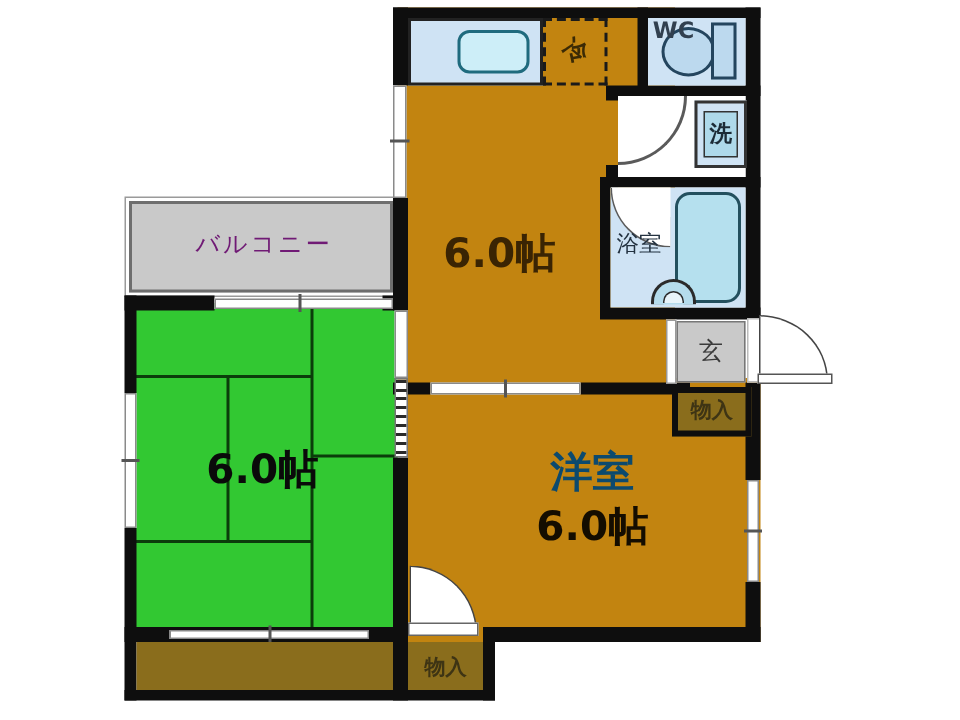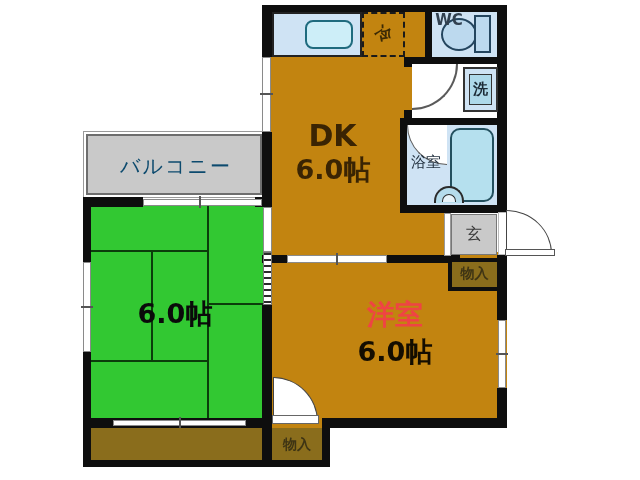"DK" div.roomlabel { html: <div>DK</div> -> none }
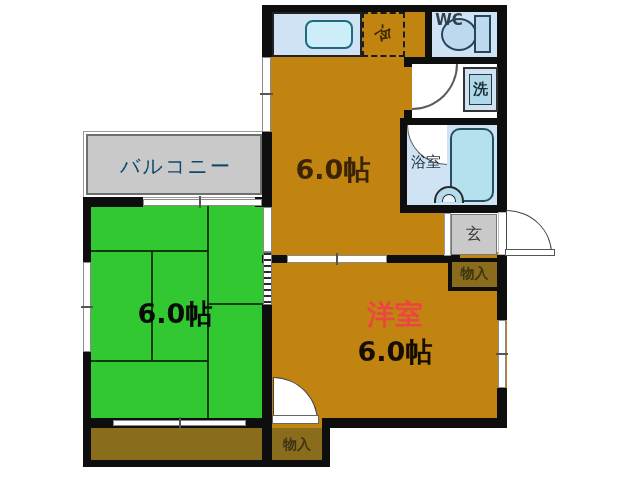"バルコニー" div.smalllabel { color: #0c4a6e -> #701a75; font-size: 20px -> 16px }
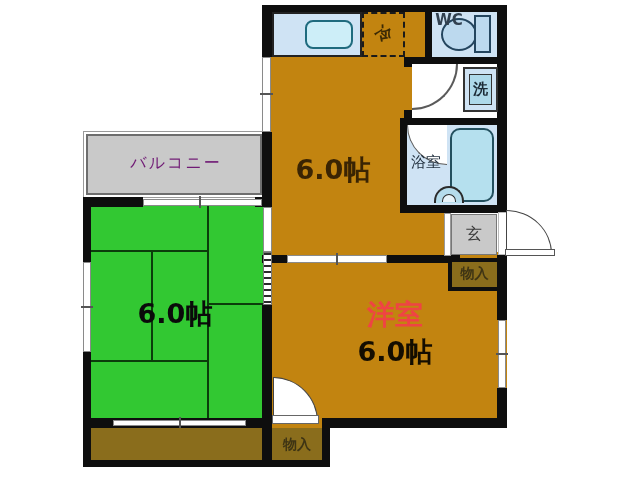"洋室" div.roomlabel { color: #ef4444 -> #0c4a6e }
